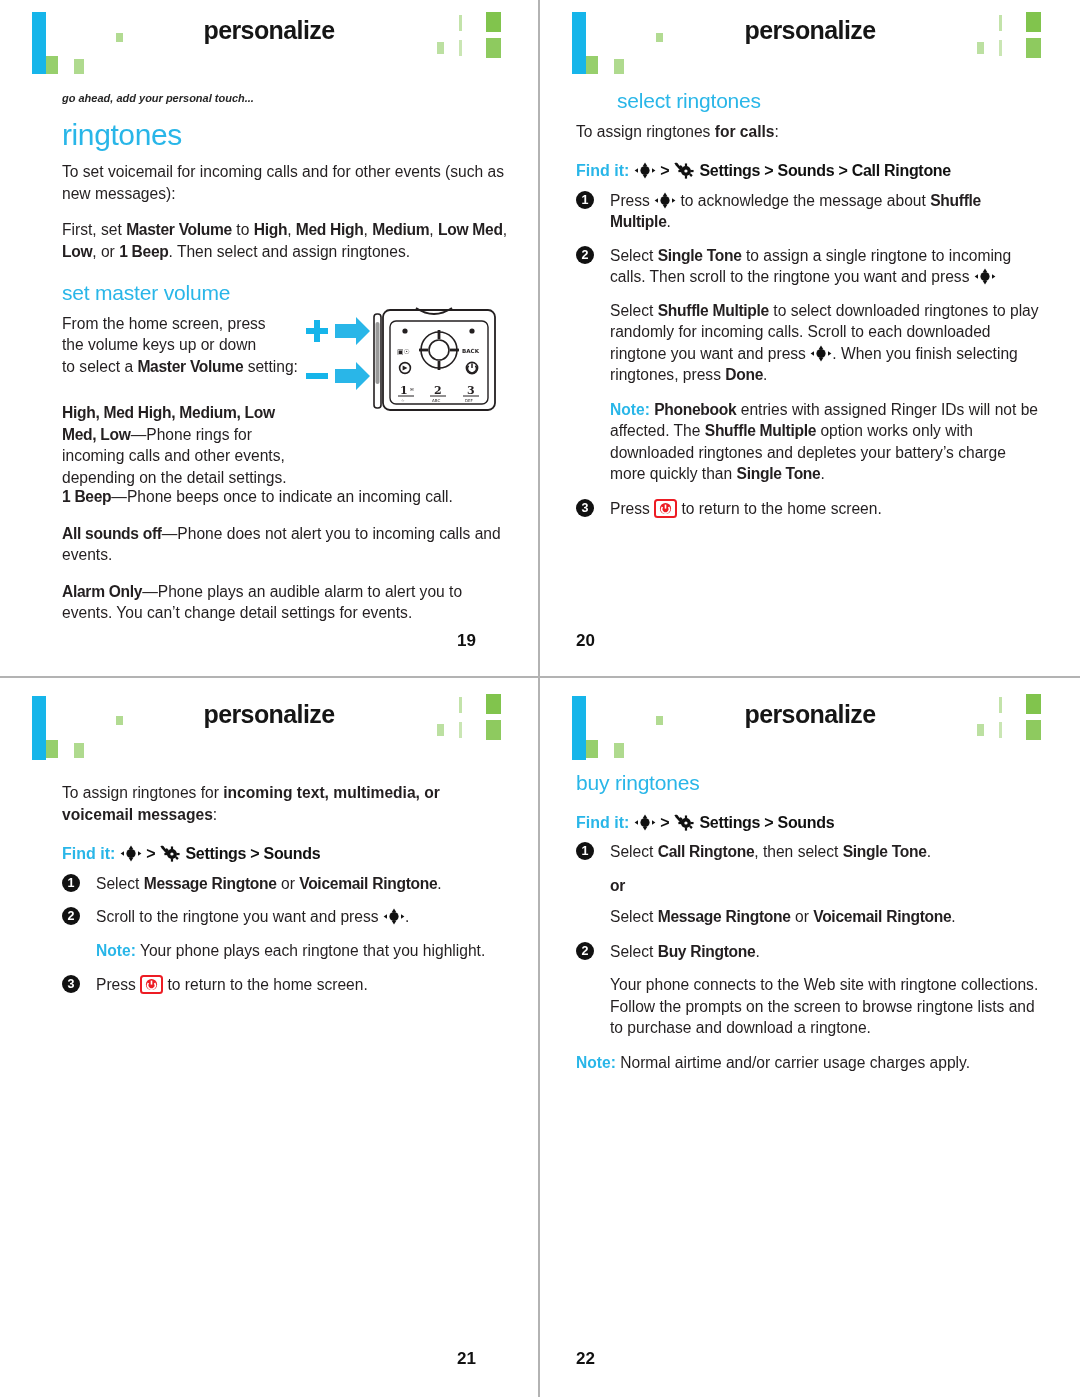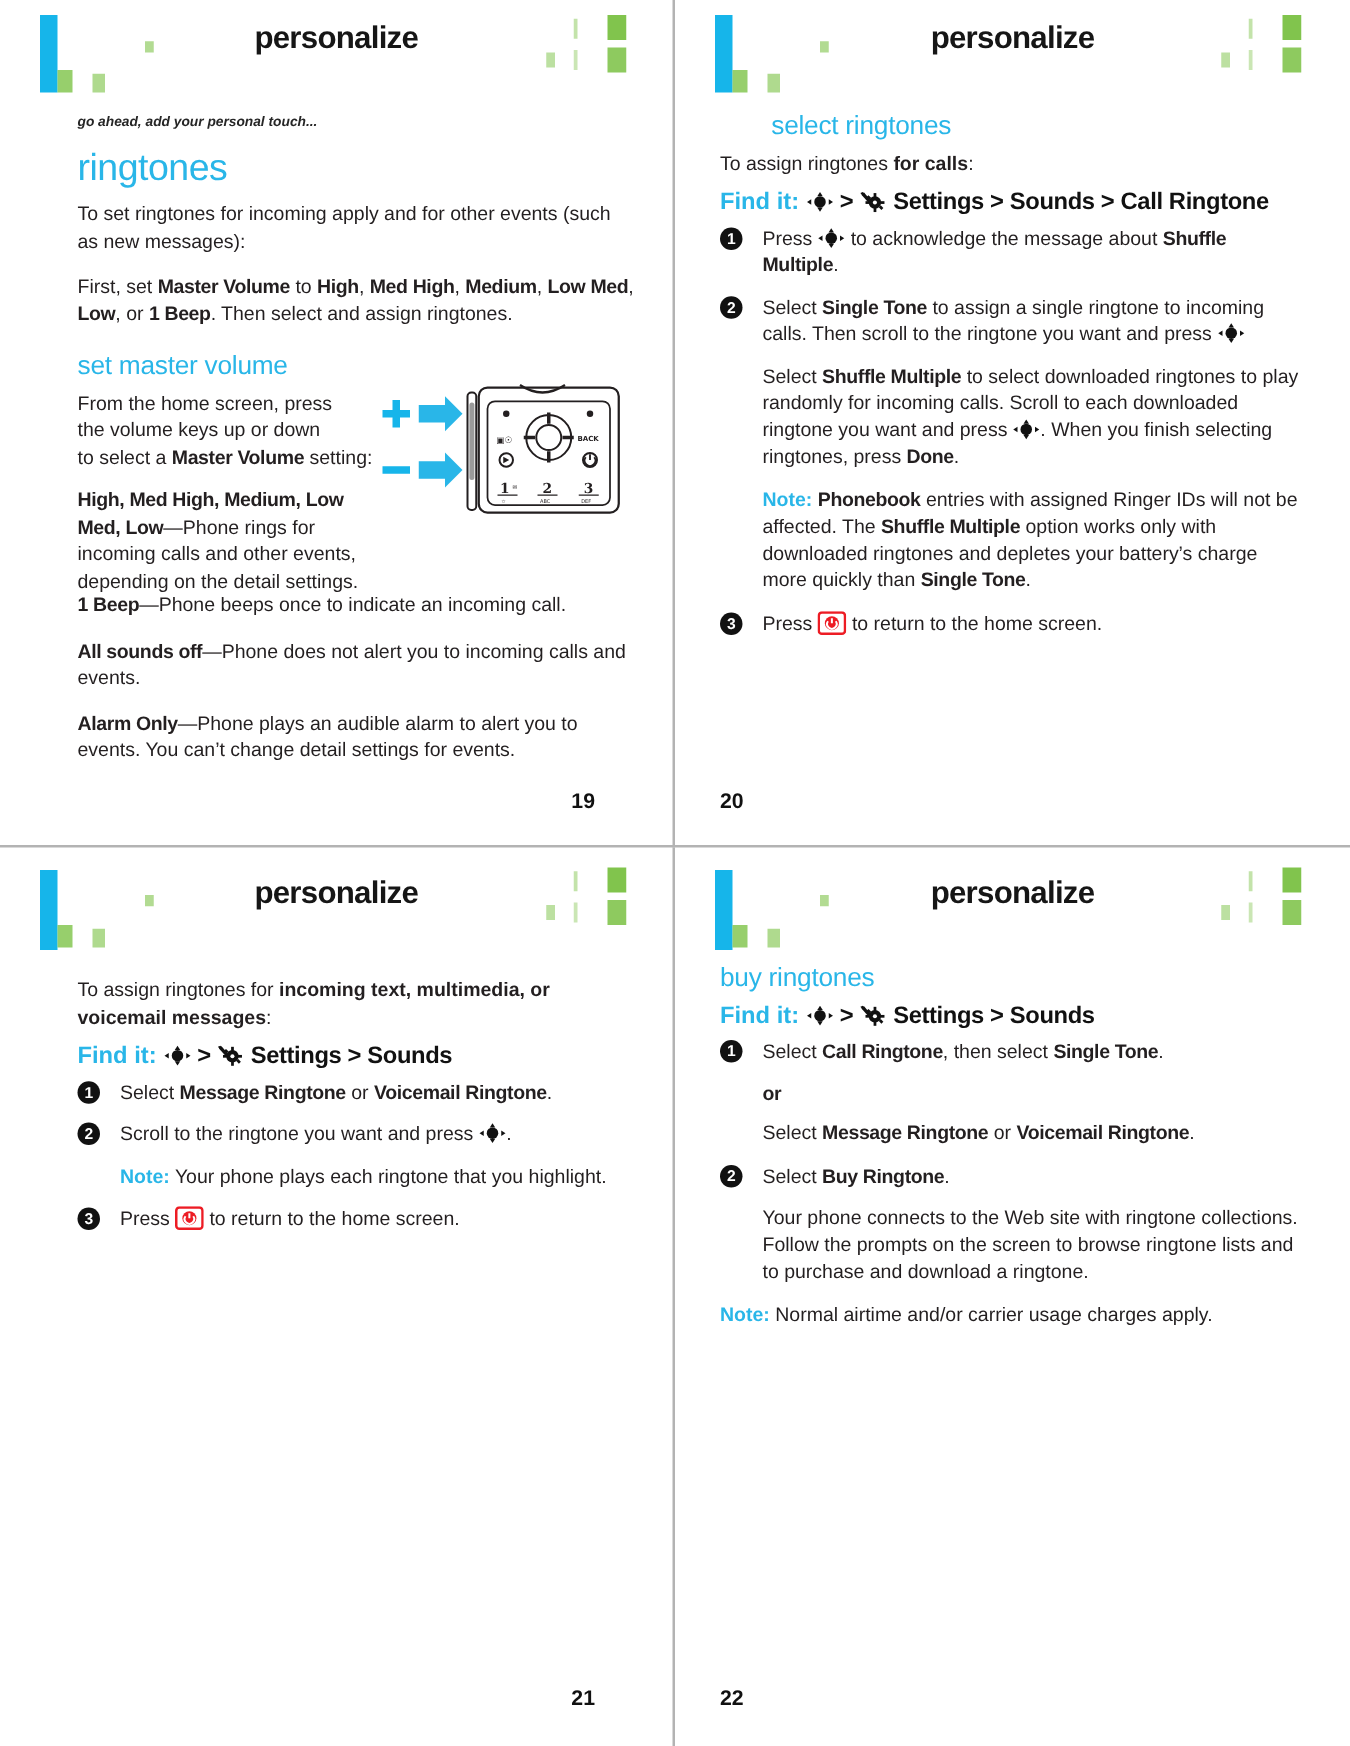"To set ringtones for incoming" p.flowtext { text: ringtones for incoming apply -> voicemail for incoming calls }
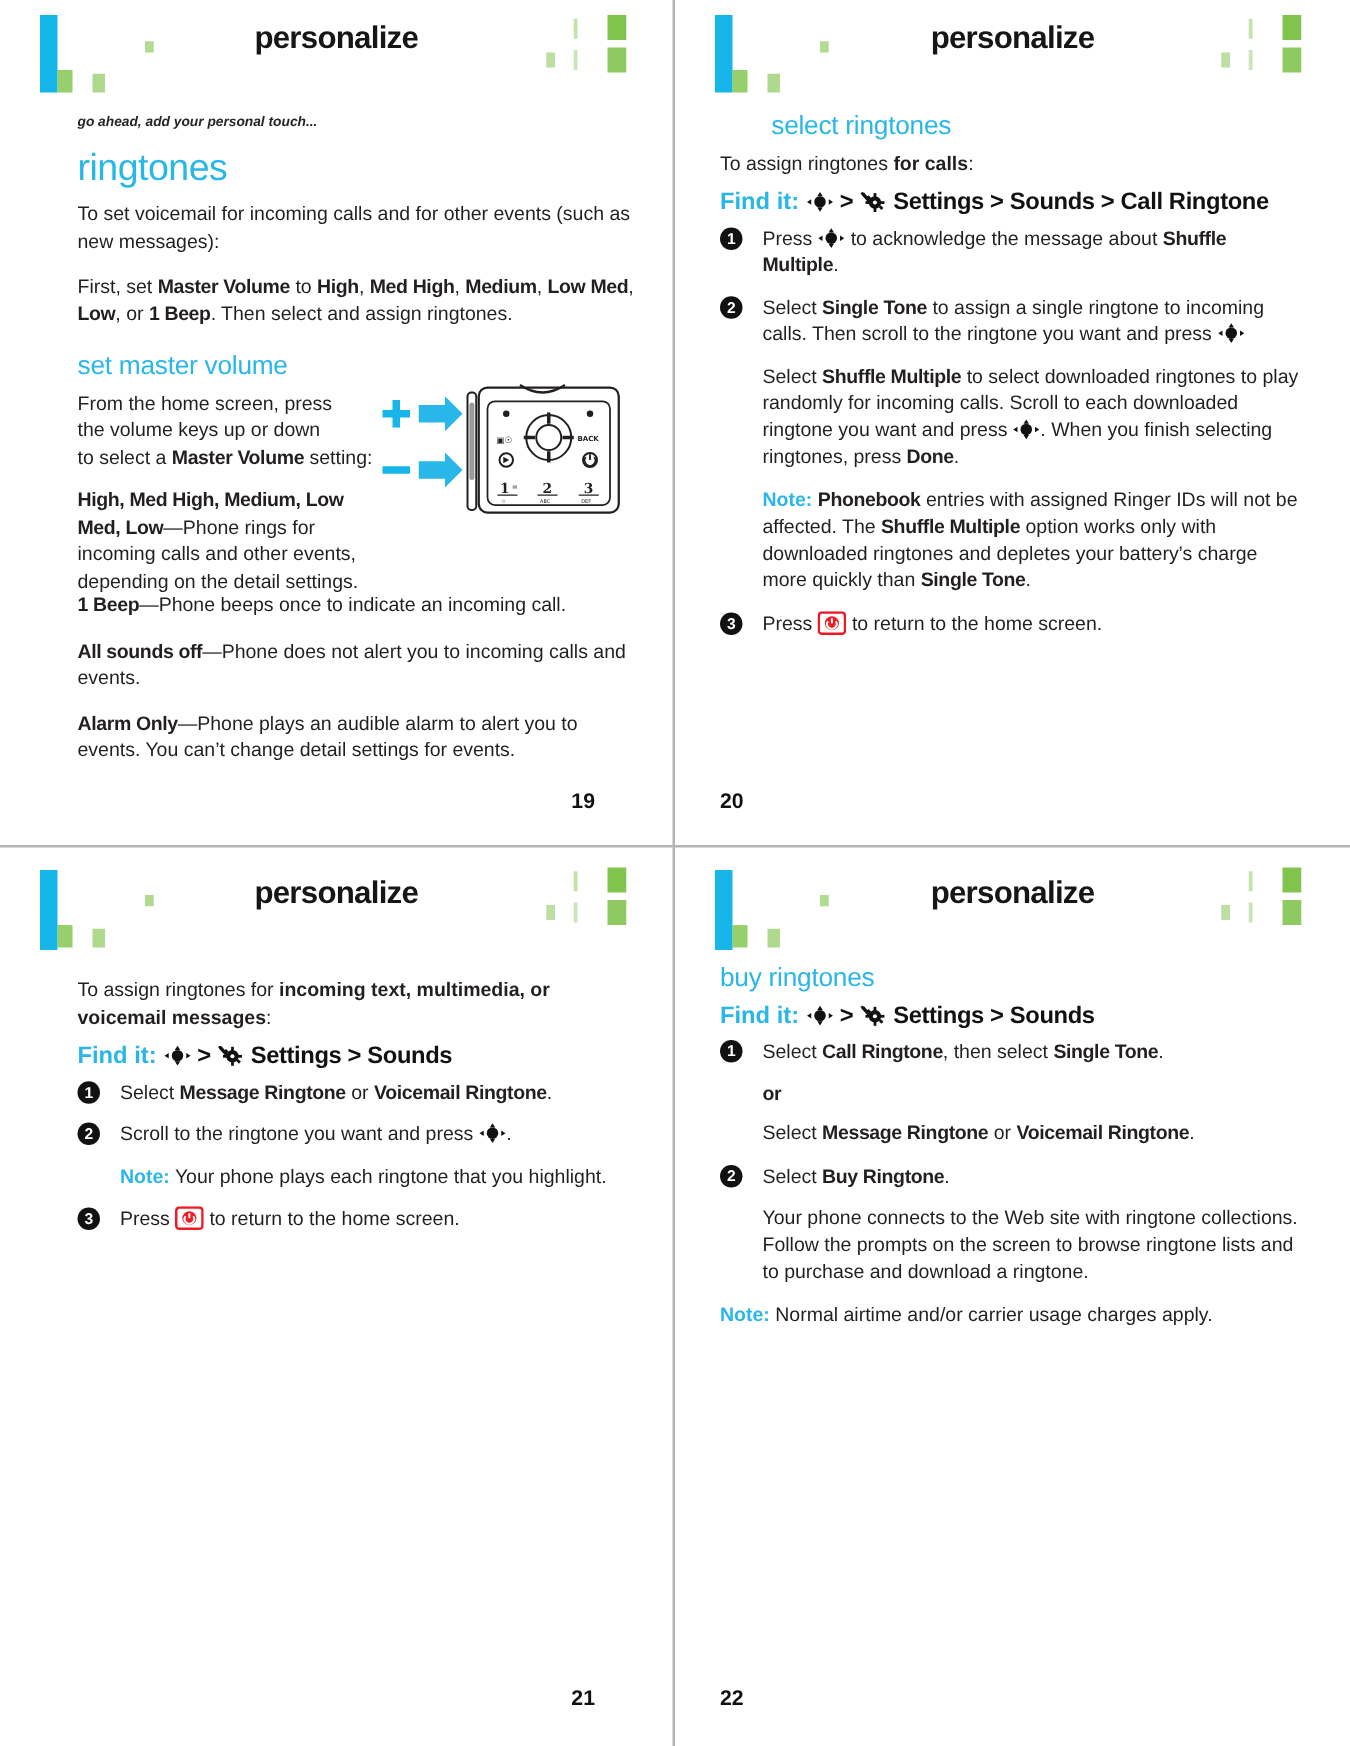"Find it: > Settings >" .findit { font-size: 19px -> 16px; margin: 8px 0 8px 0 -> 18px 0 8px 0 }
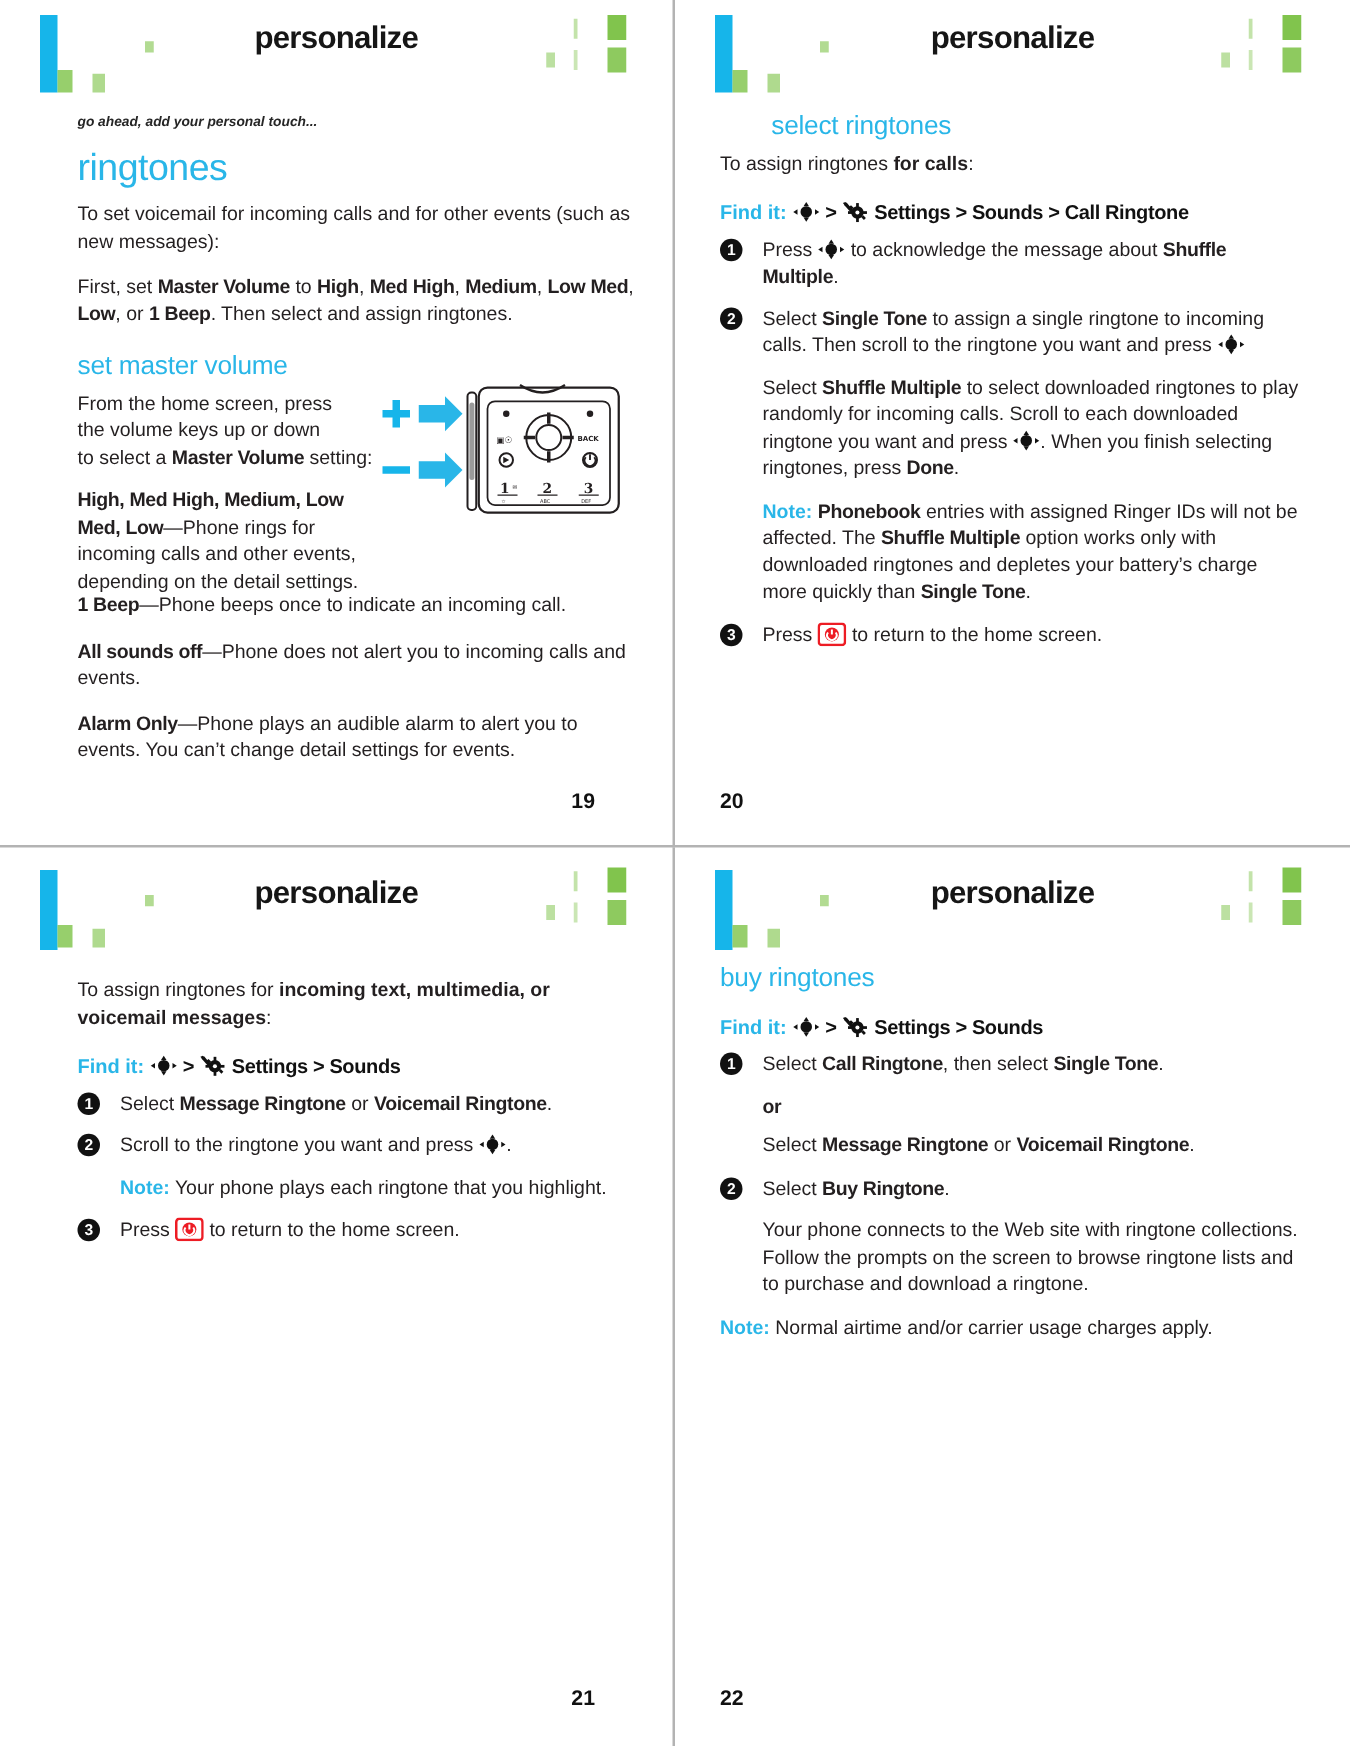"From the home screen, press" p { margin-bottom: 13px -> 25px }
